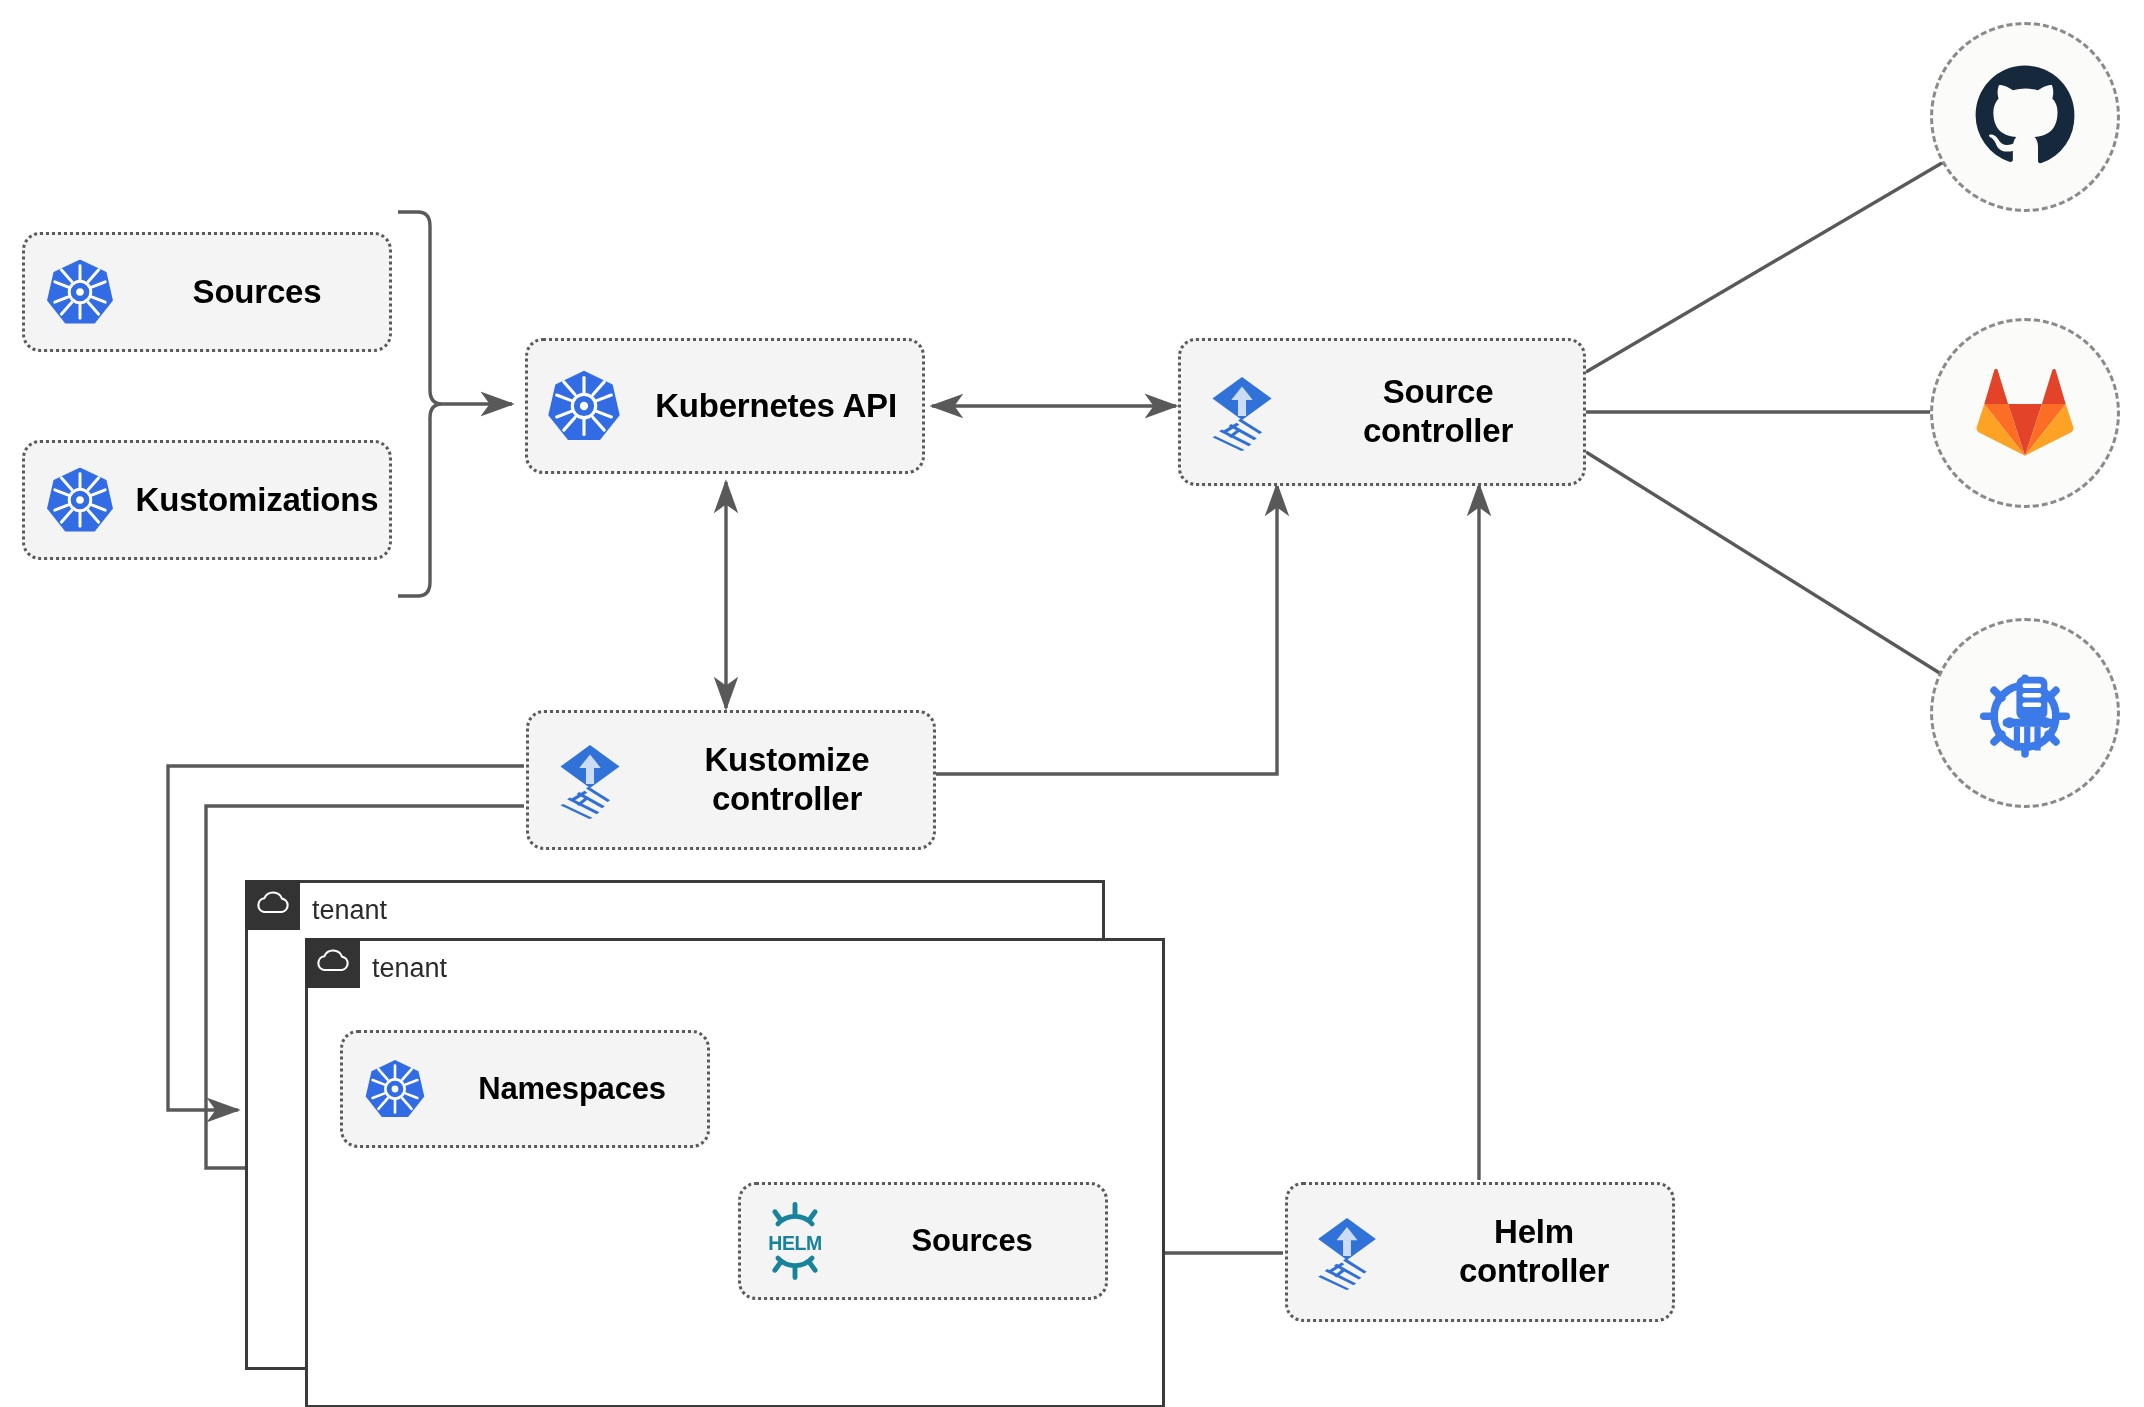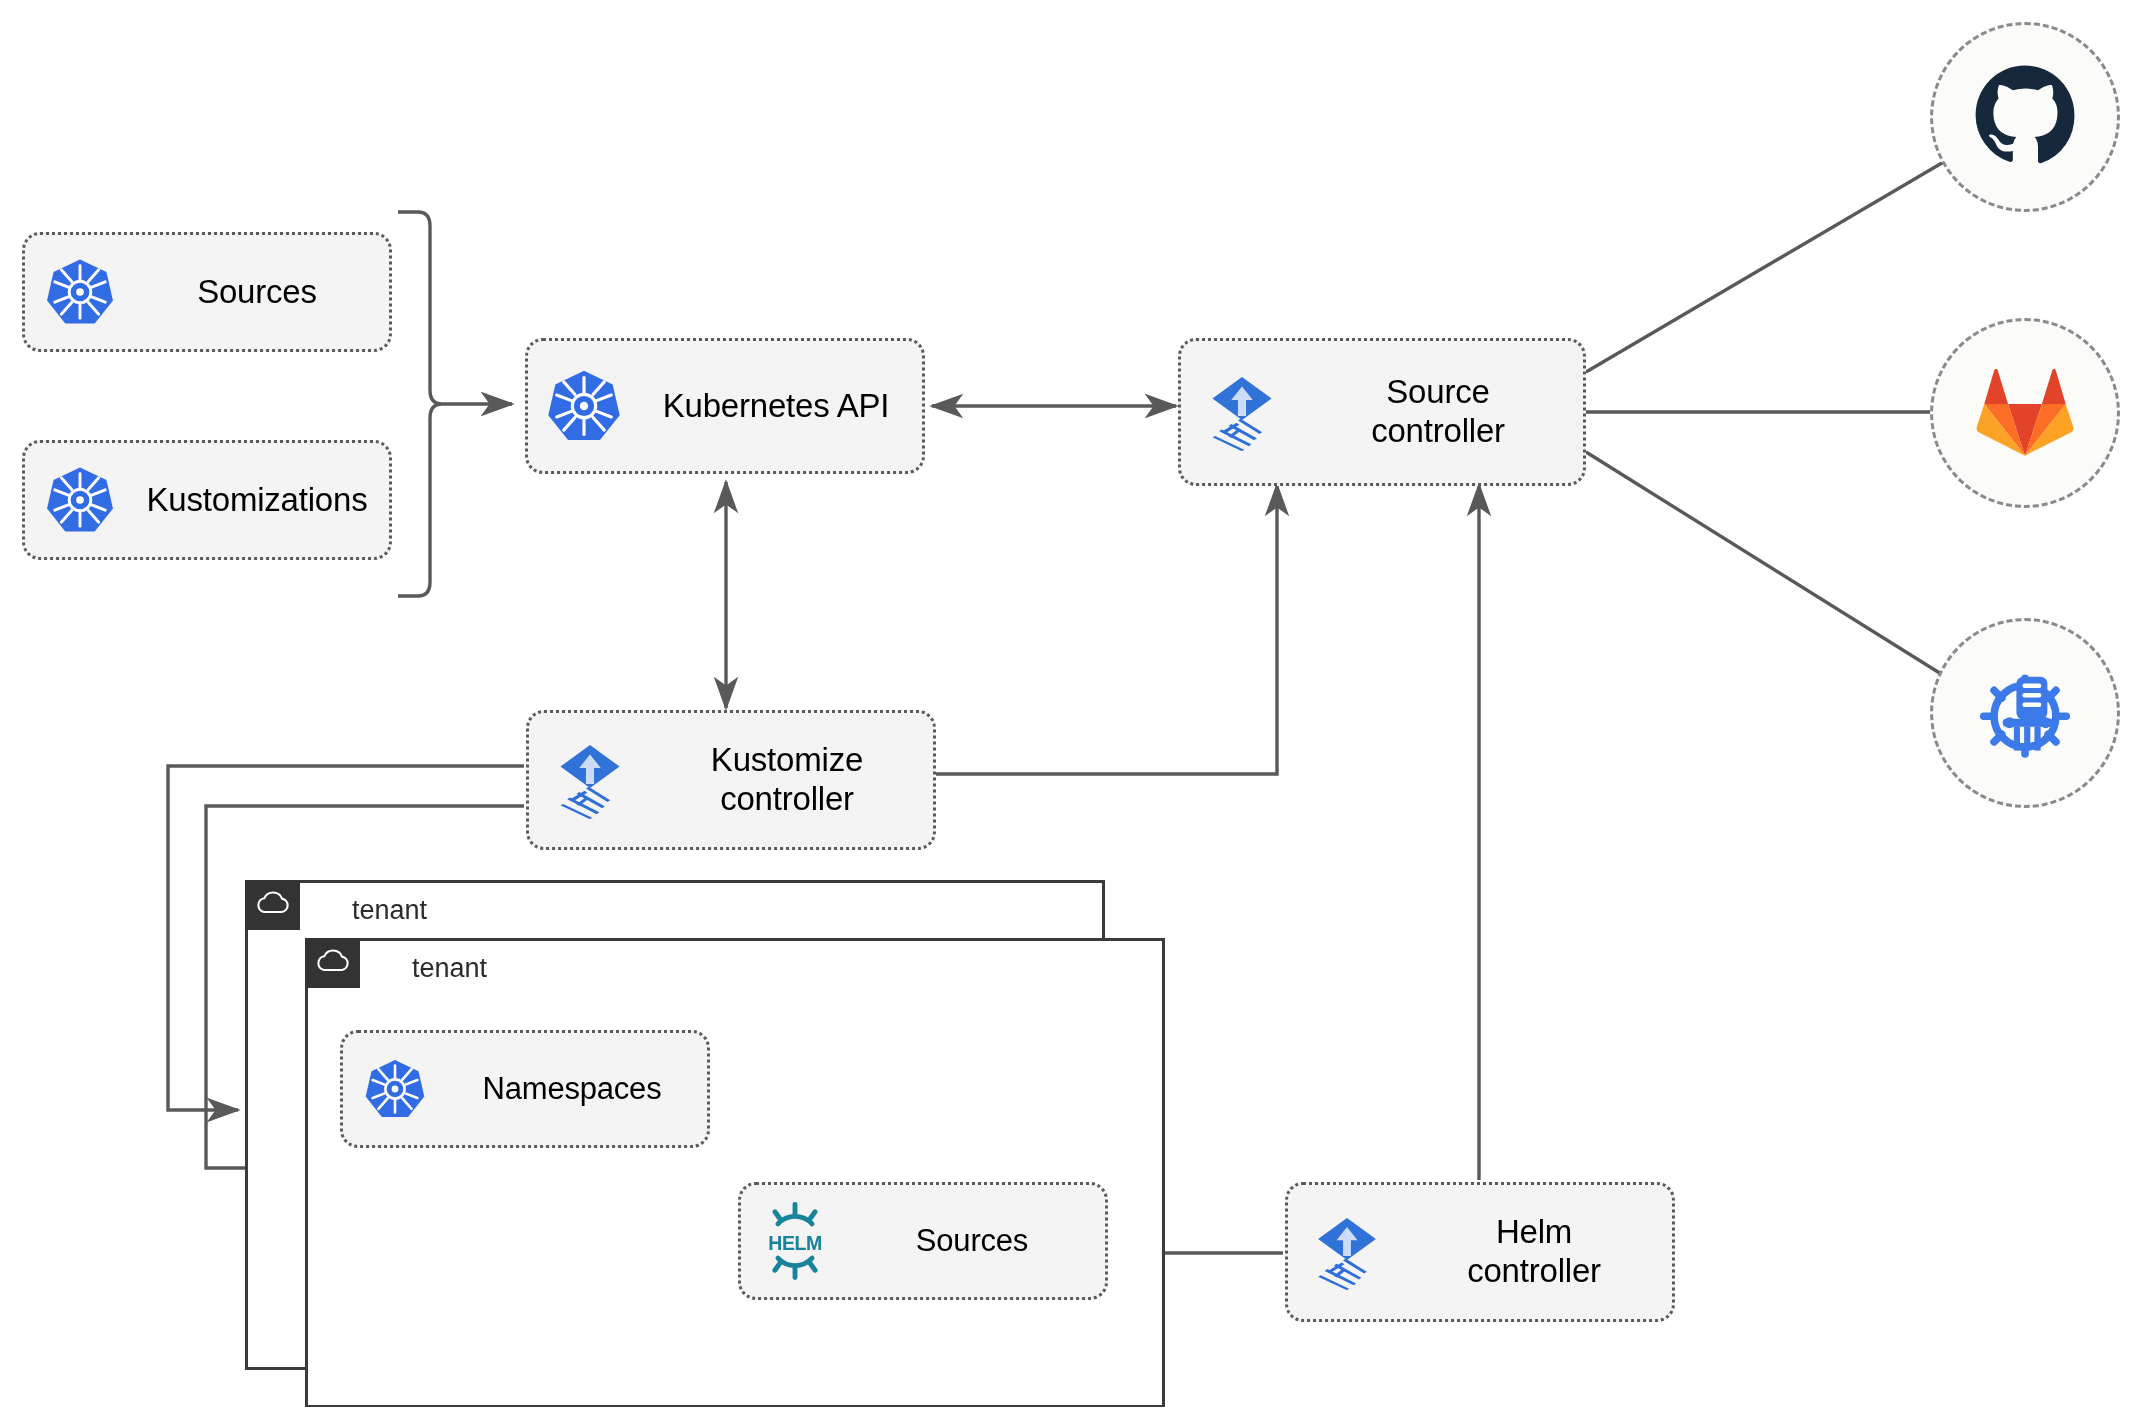"Sources" .node .lbl { font-weight: none -> bold }
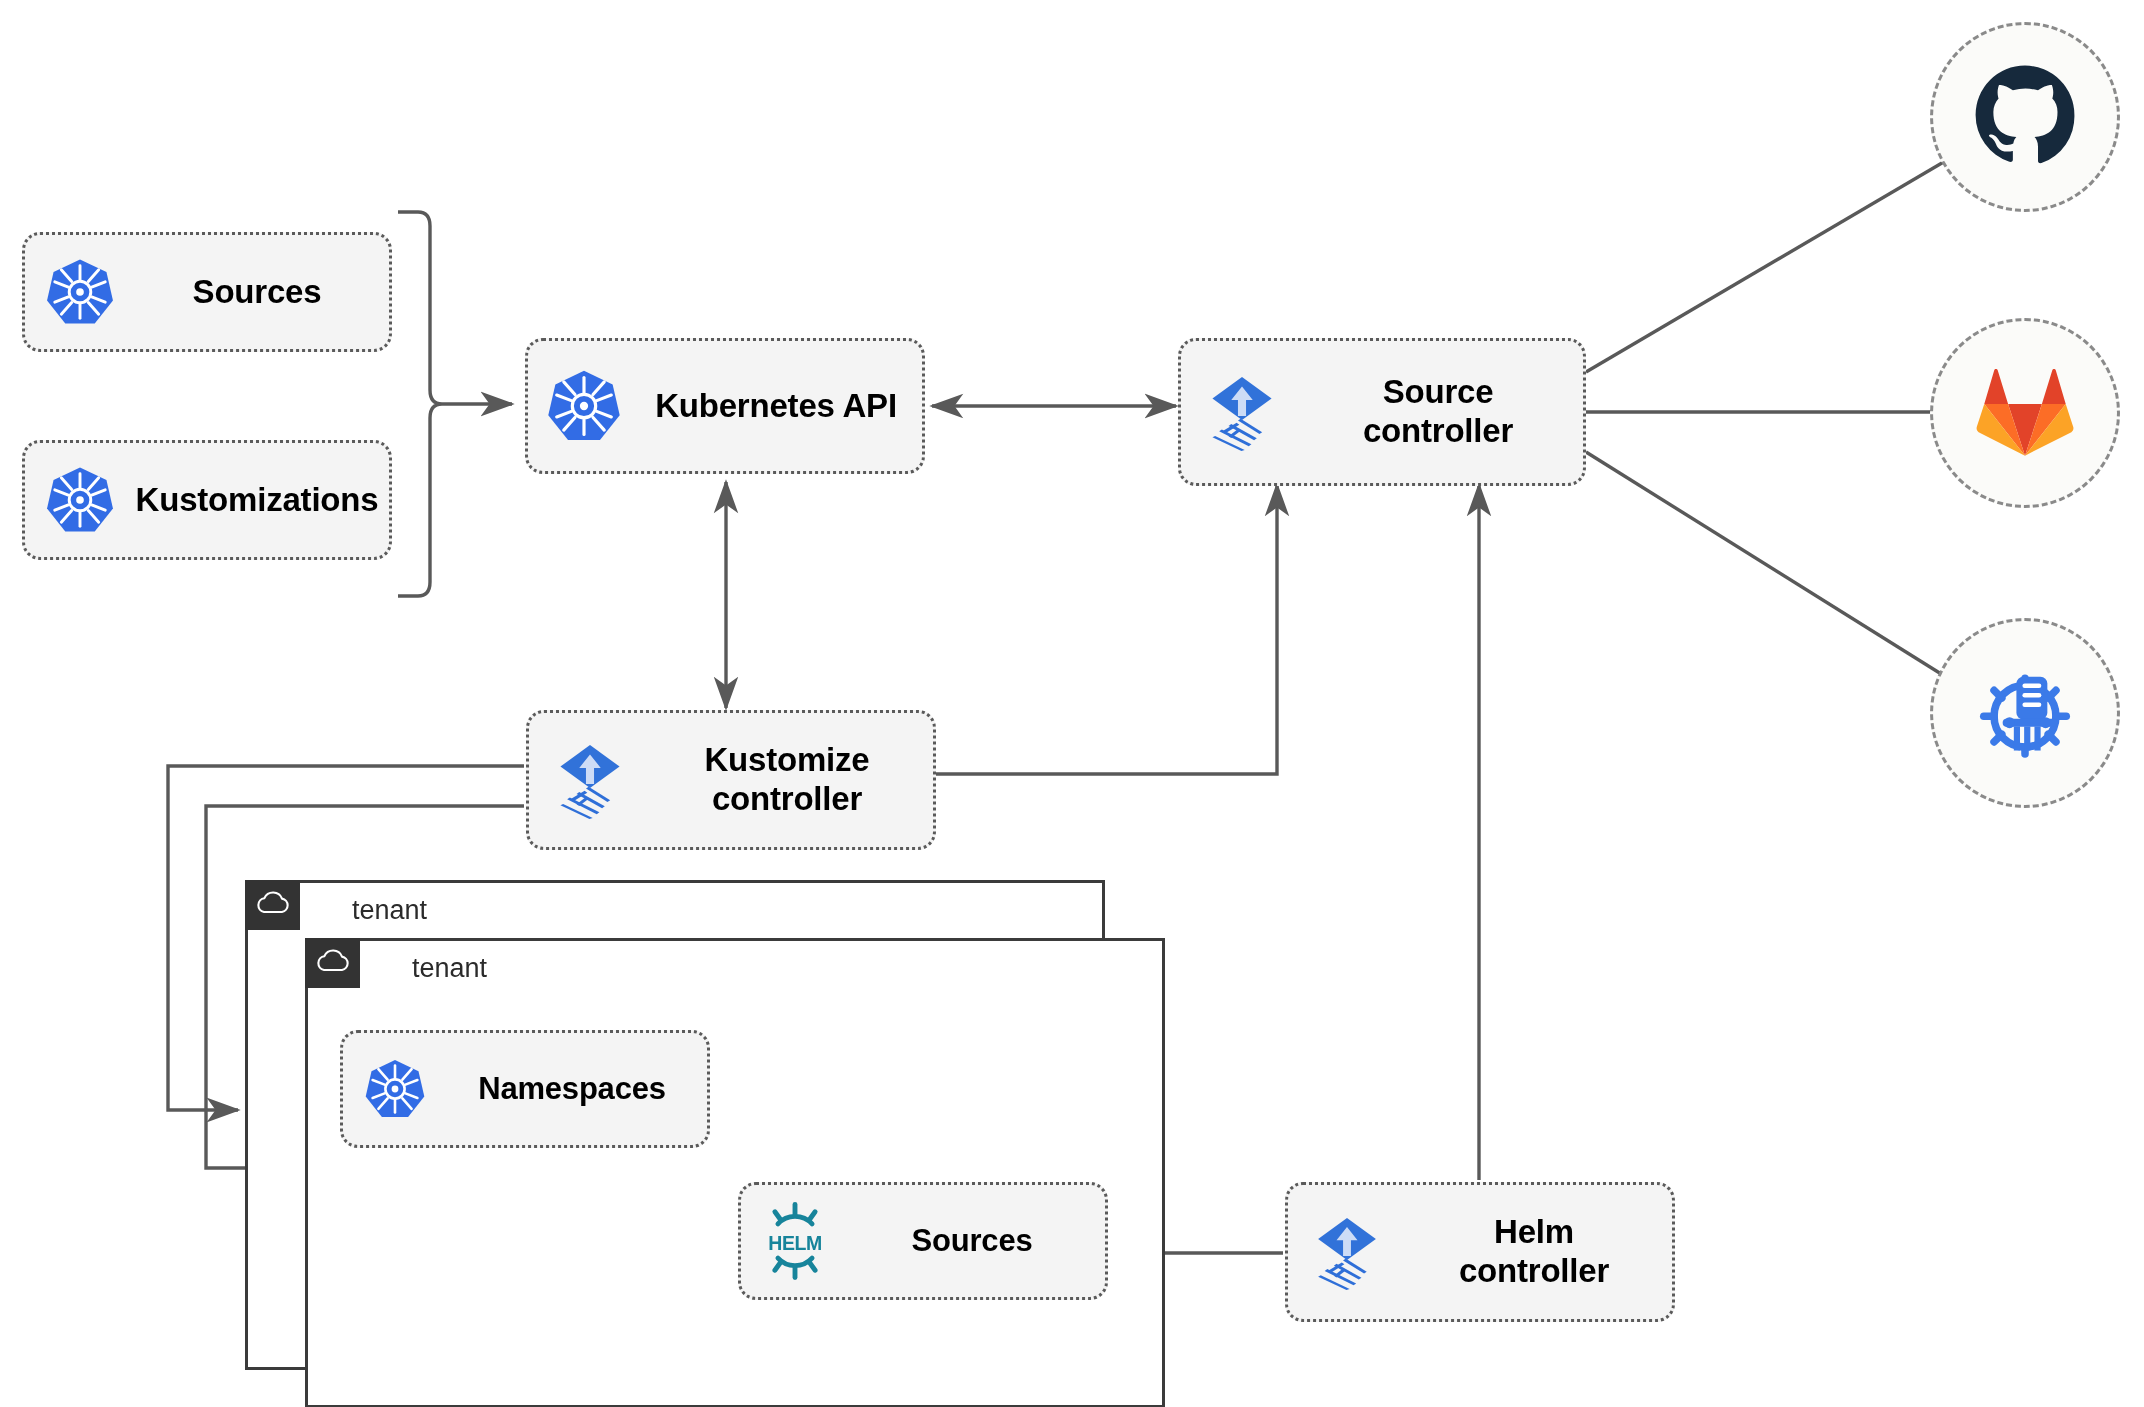"tenant" .tenant-title { margin-left: 40px -> none }
